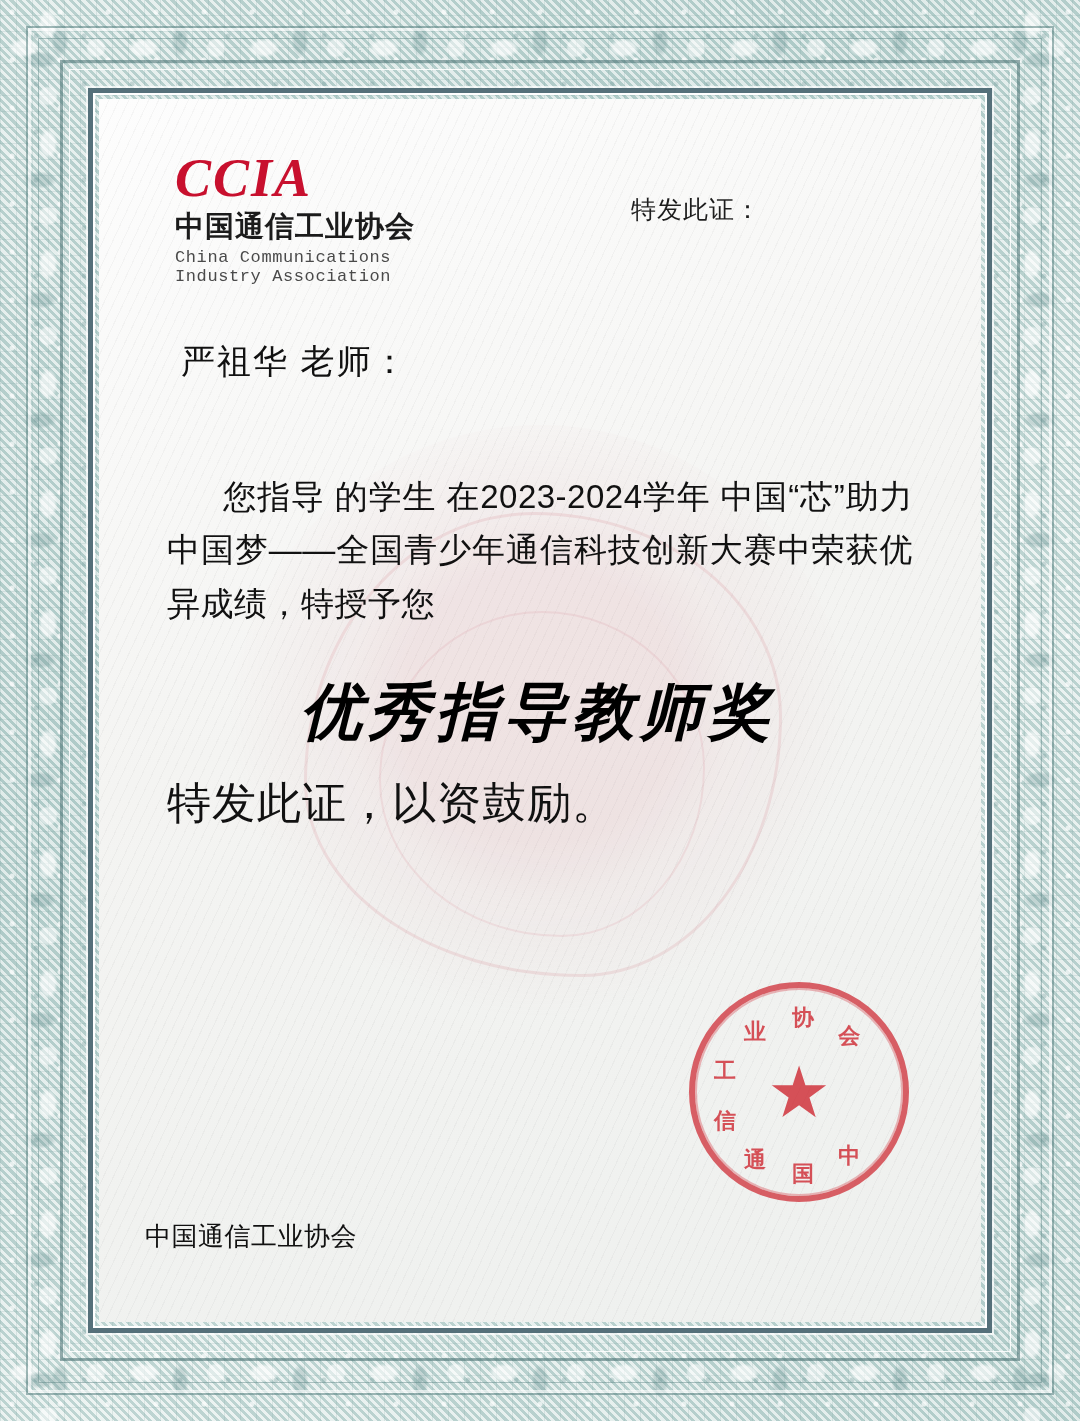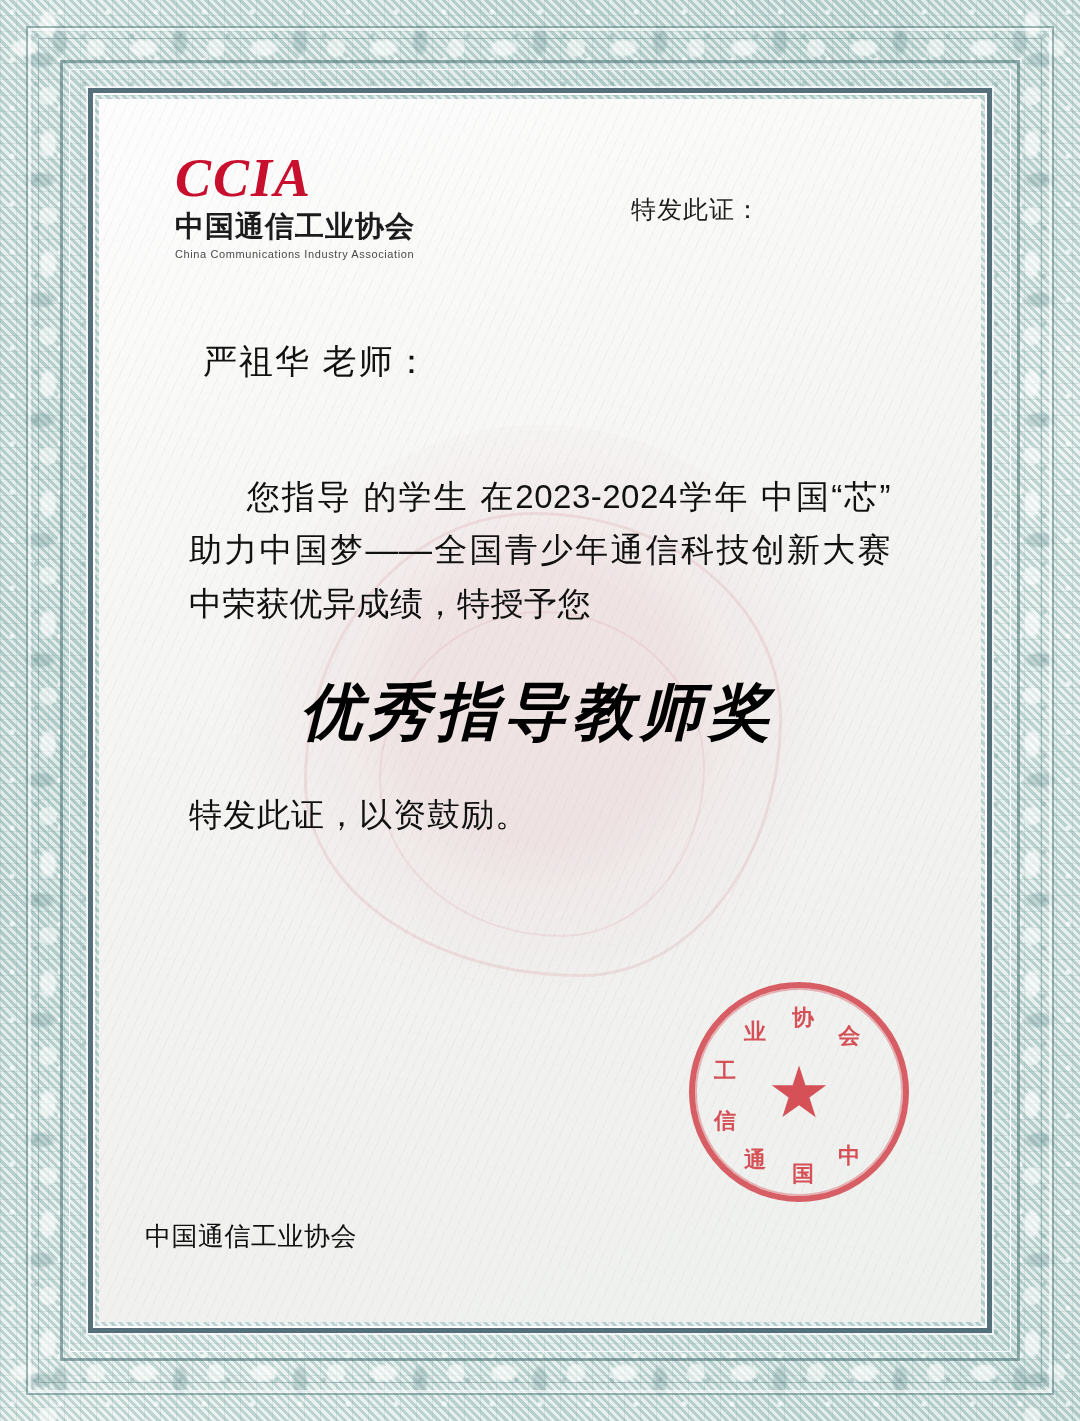"China Communications Industry" .logo-en { font-family: Liberation Sans, sans-serif -> Liberation Mono, monospace; font-size: 11px -> 17px }
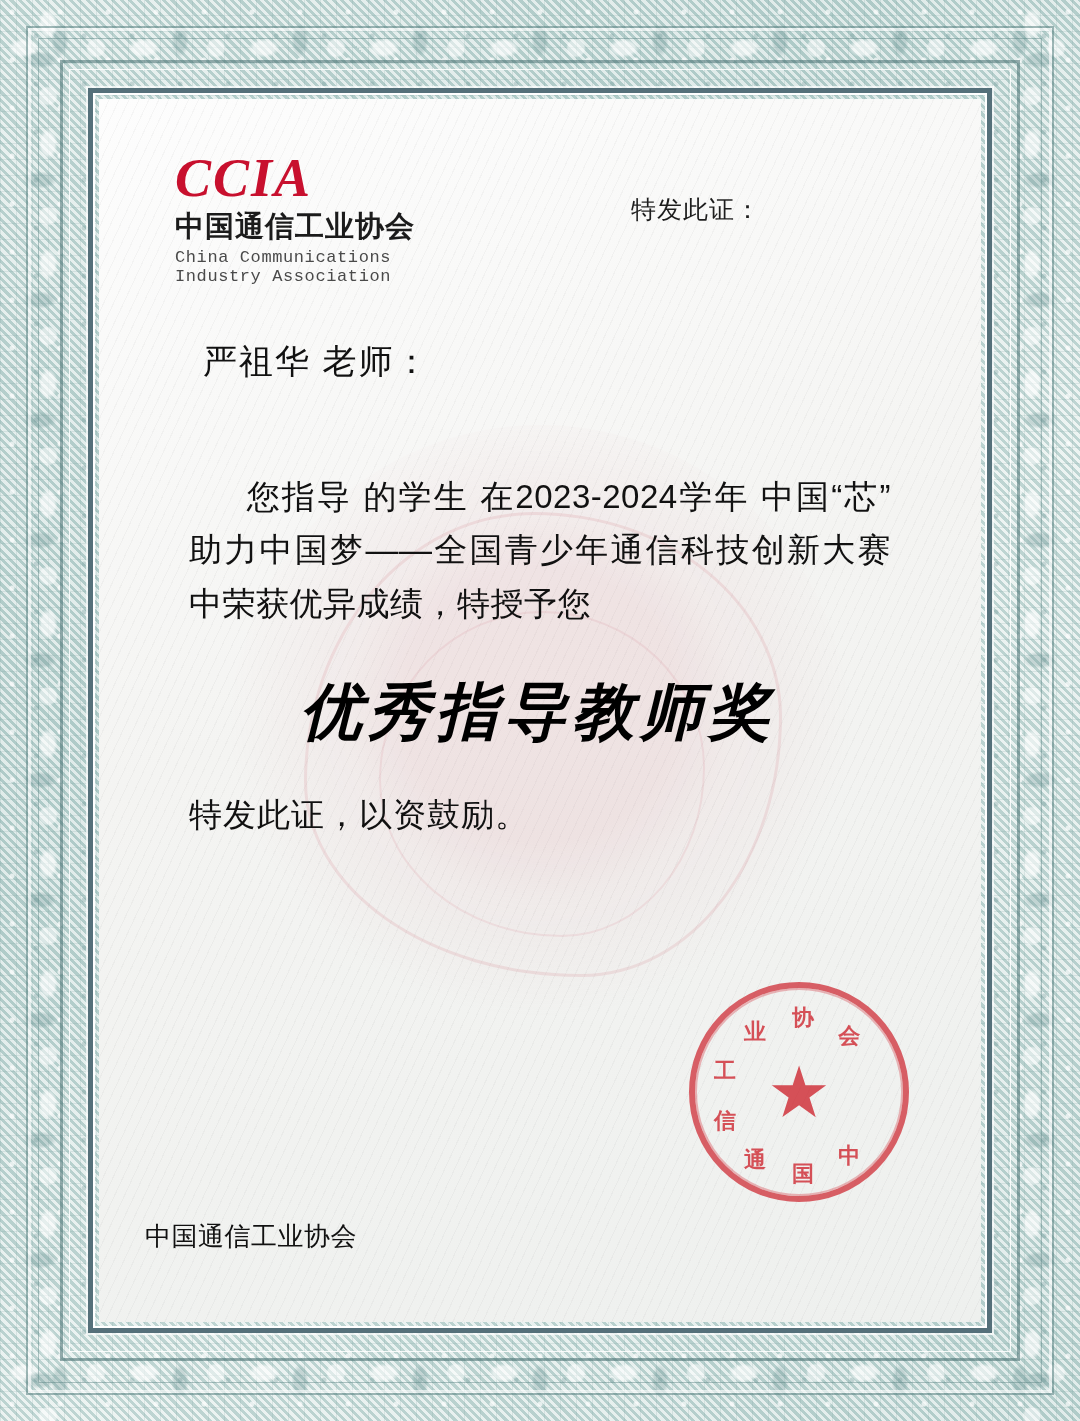"严祖华 老师：" .body-area { padding: 0 80px -> 0 58px }
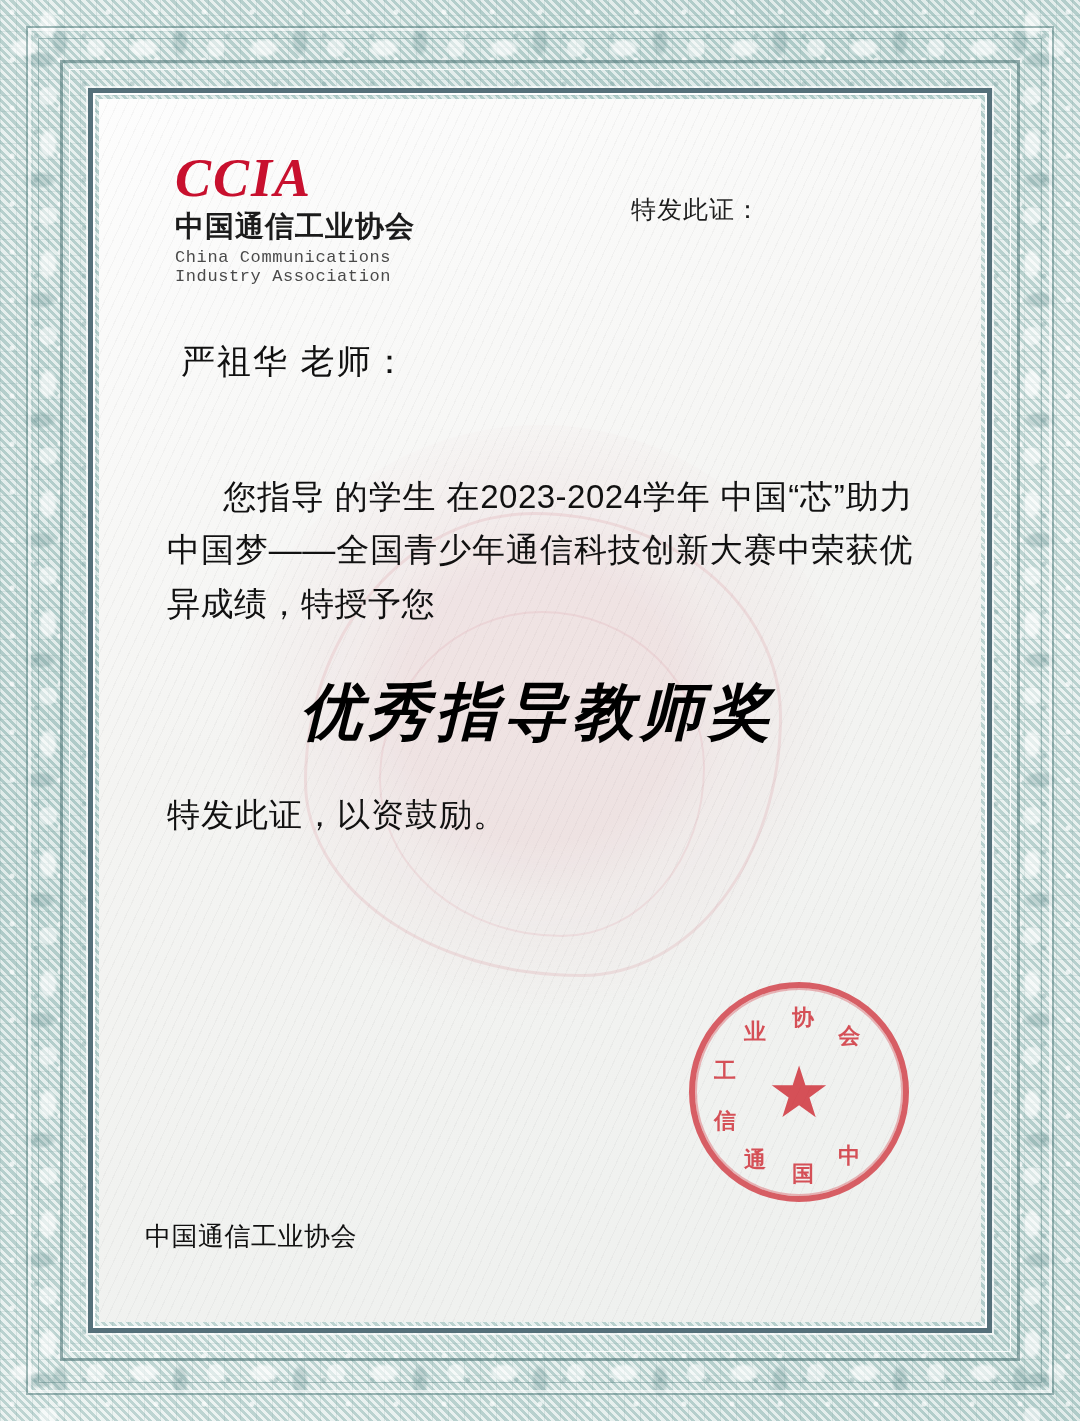"特发此证，以资鼓励。" .closing { font-size: 33px -> 44px; margin-top: 39px -> 20px }
